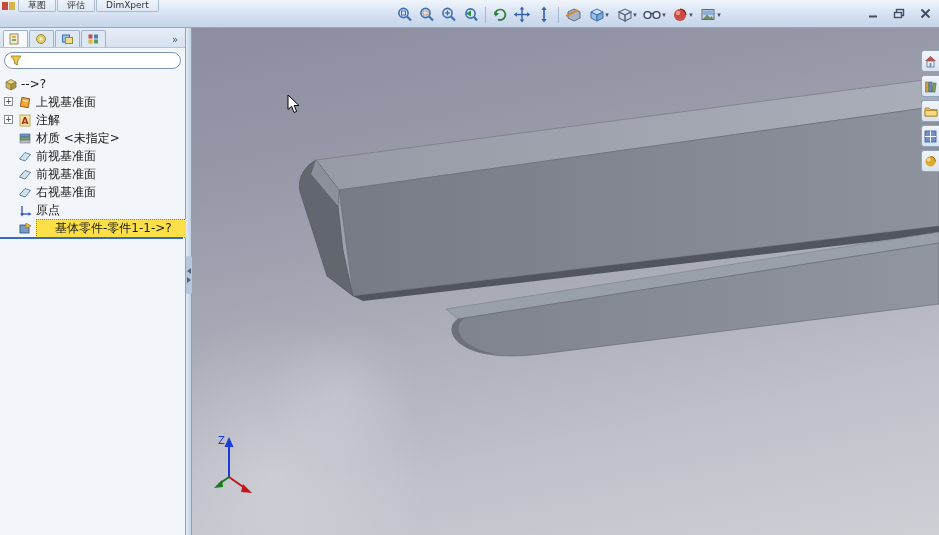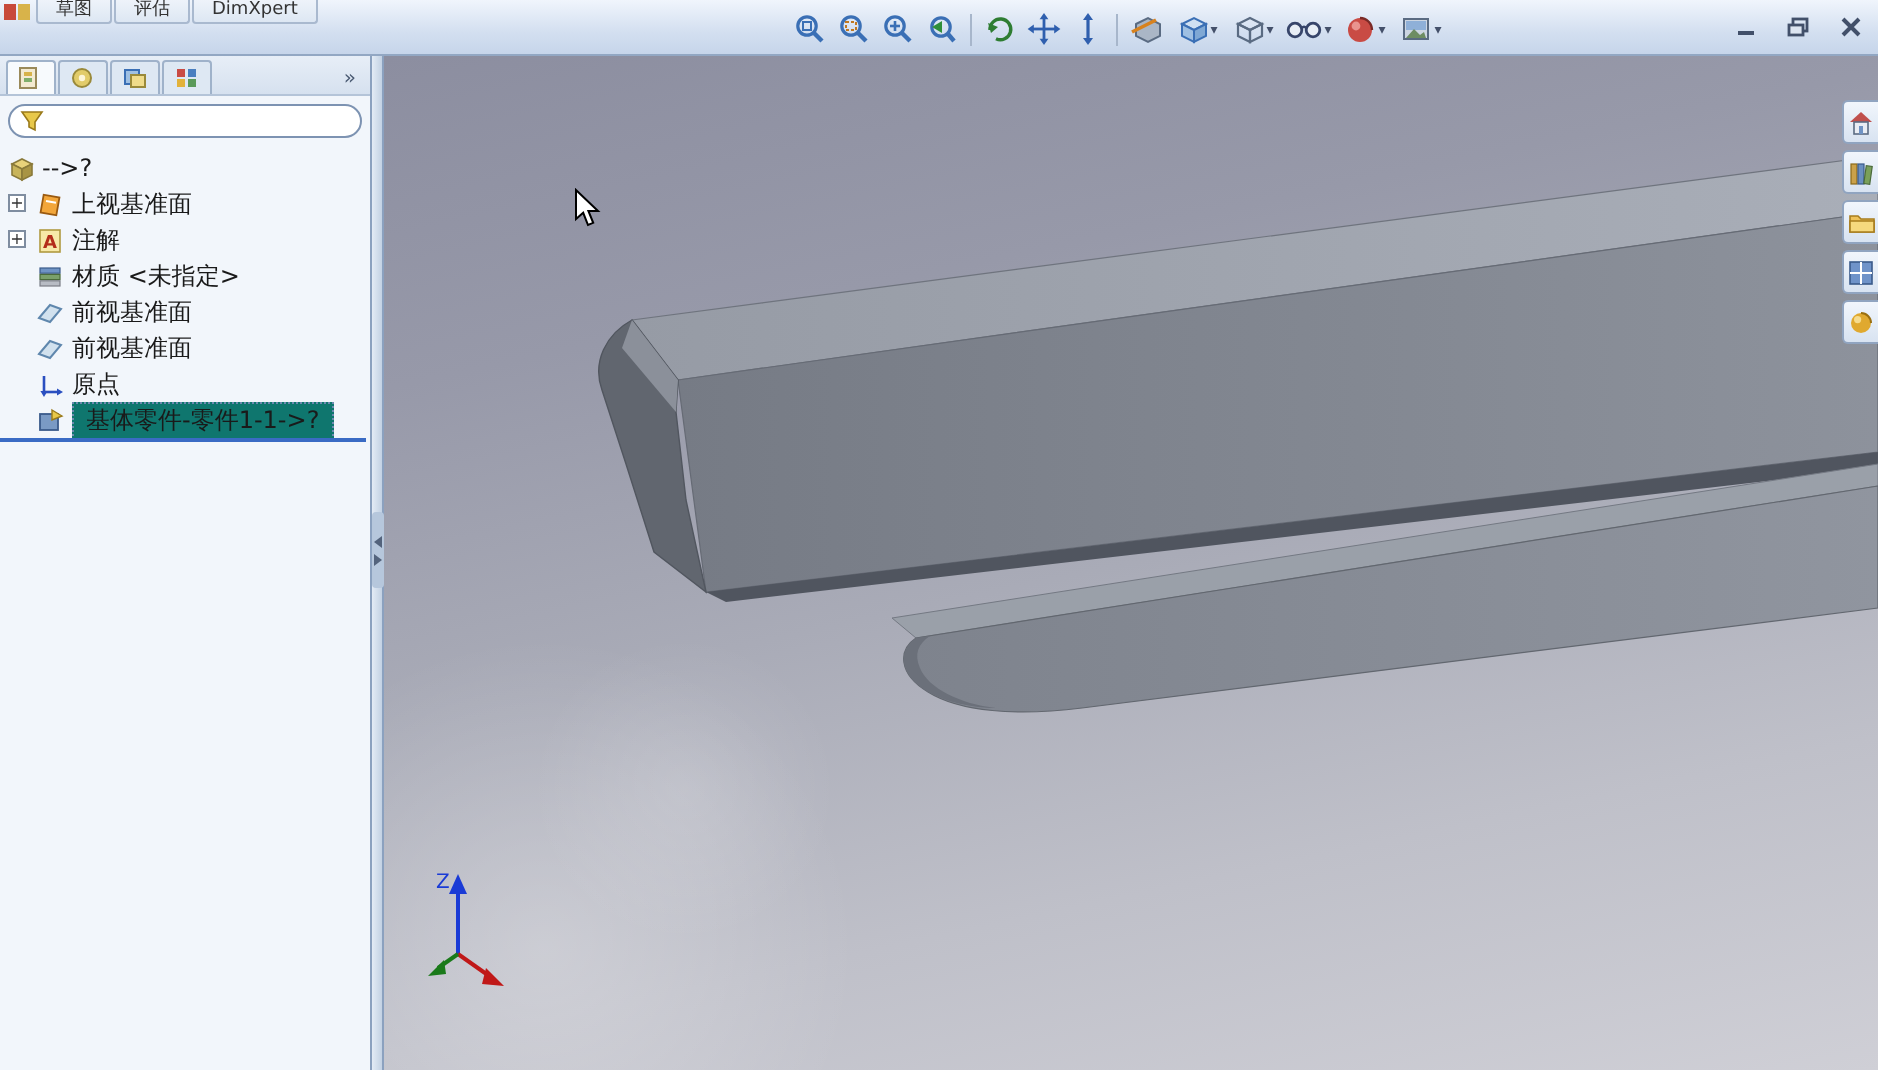"右视基准面" div.tree-row { html: none -> <div> <svg> <polygon></polygon> </svg> <span>右视基准面</span> </div> }
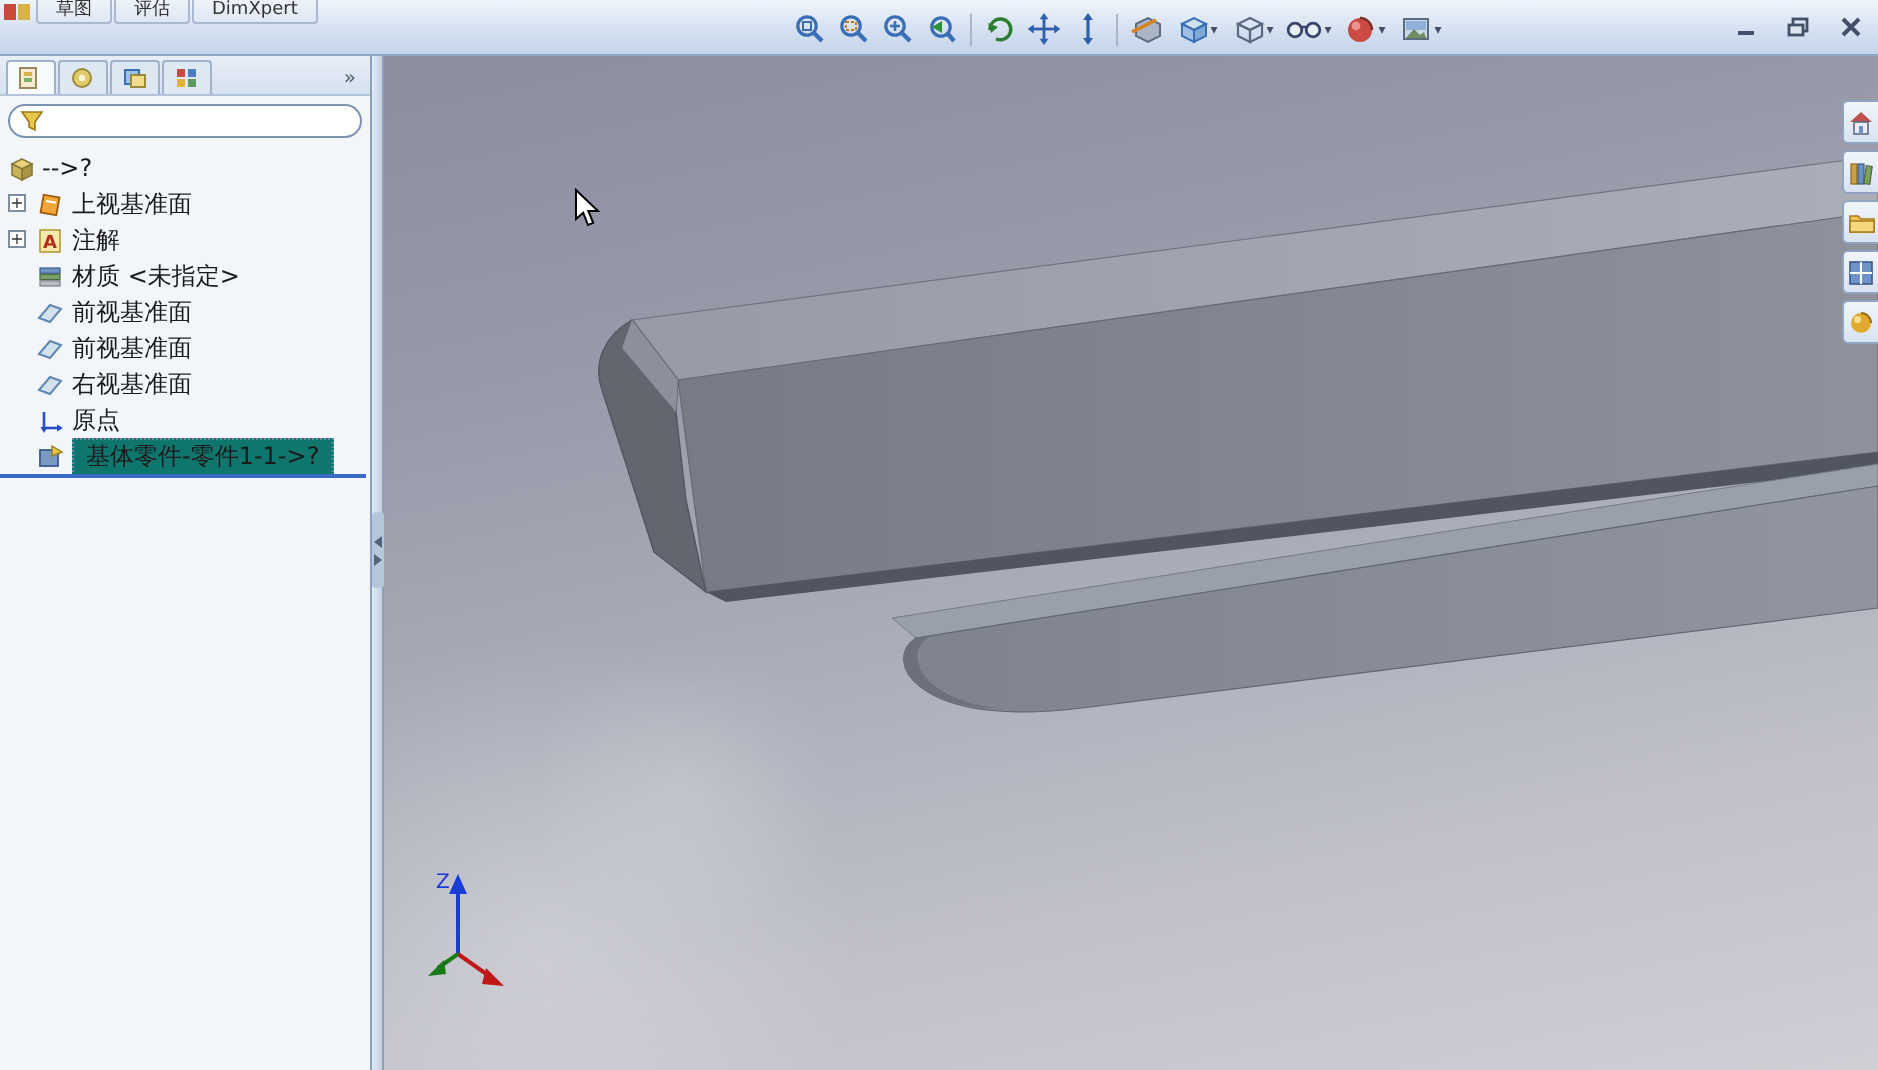"基体零件-零件1-1->?" .tree-row.selected .tree-label { background: #0f766e -> #fde047; padding: 0 6px -> 0 18px }
